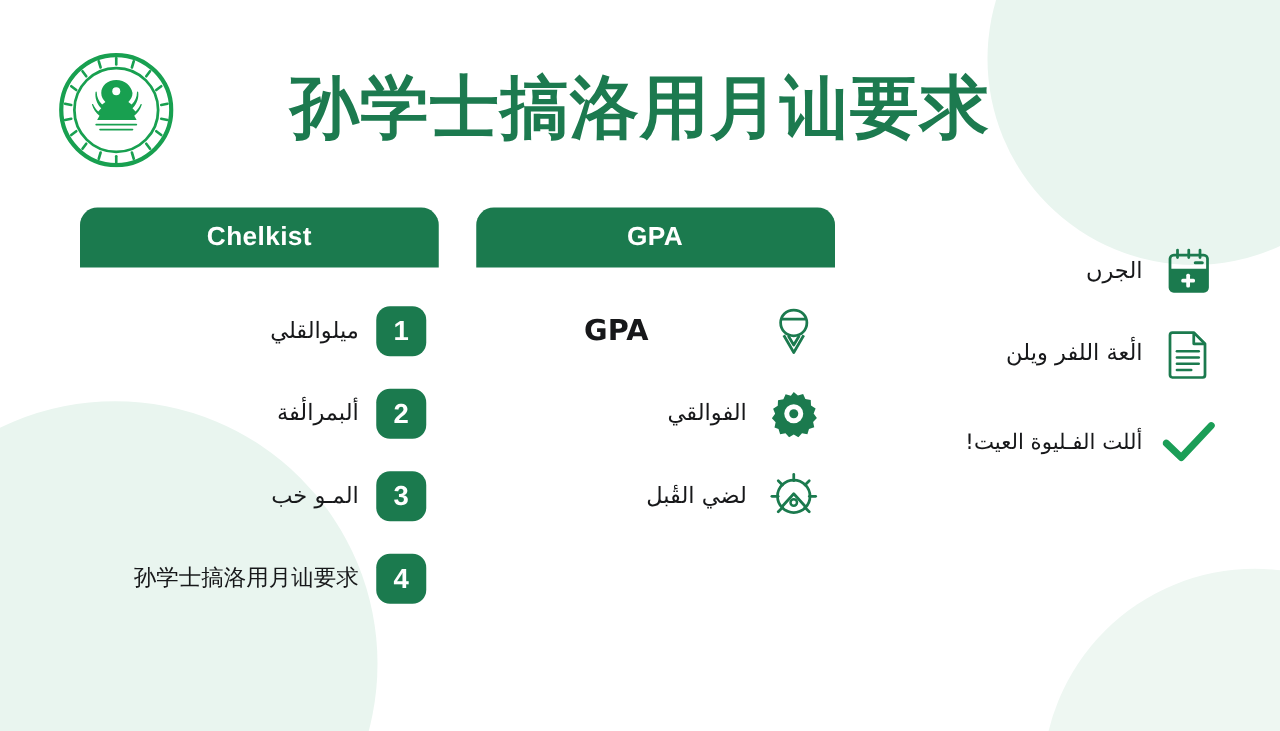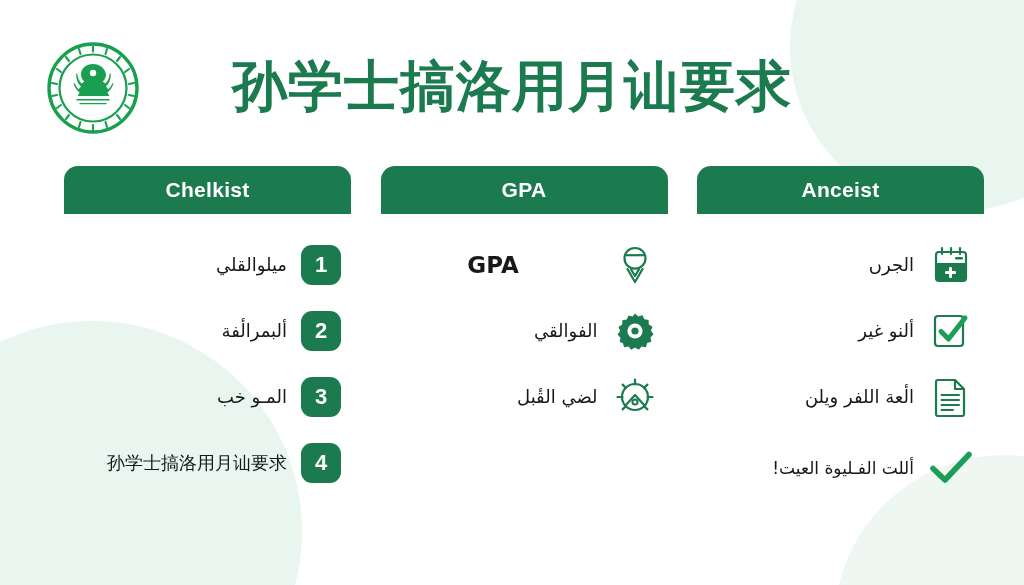"Anceist" div.col-header { html: <div> <span>Anceist</span> </div> -> none }
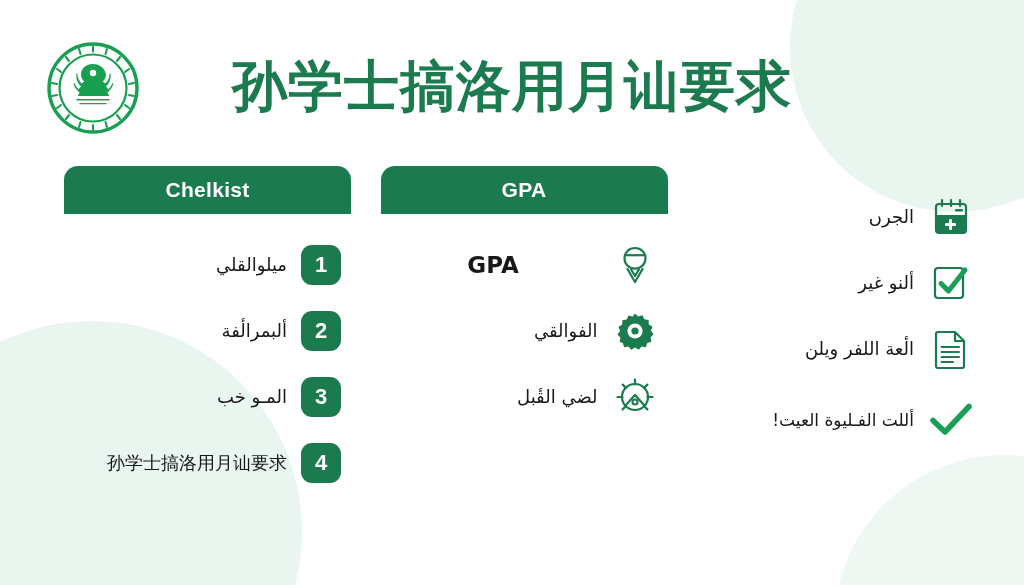"ألنو غير" div.row { html: <div> <span> <svg> <rect></rect> <path></path> </svg> </span> <span>ألنو غير</span> </div> -> none }
